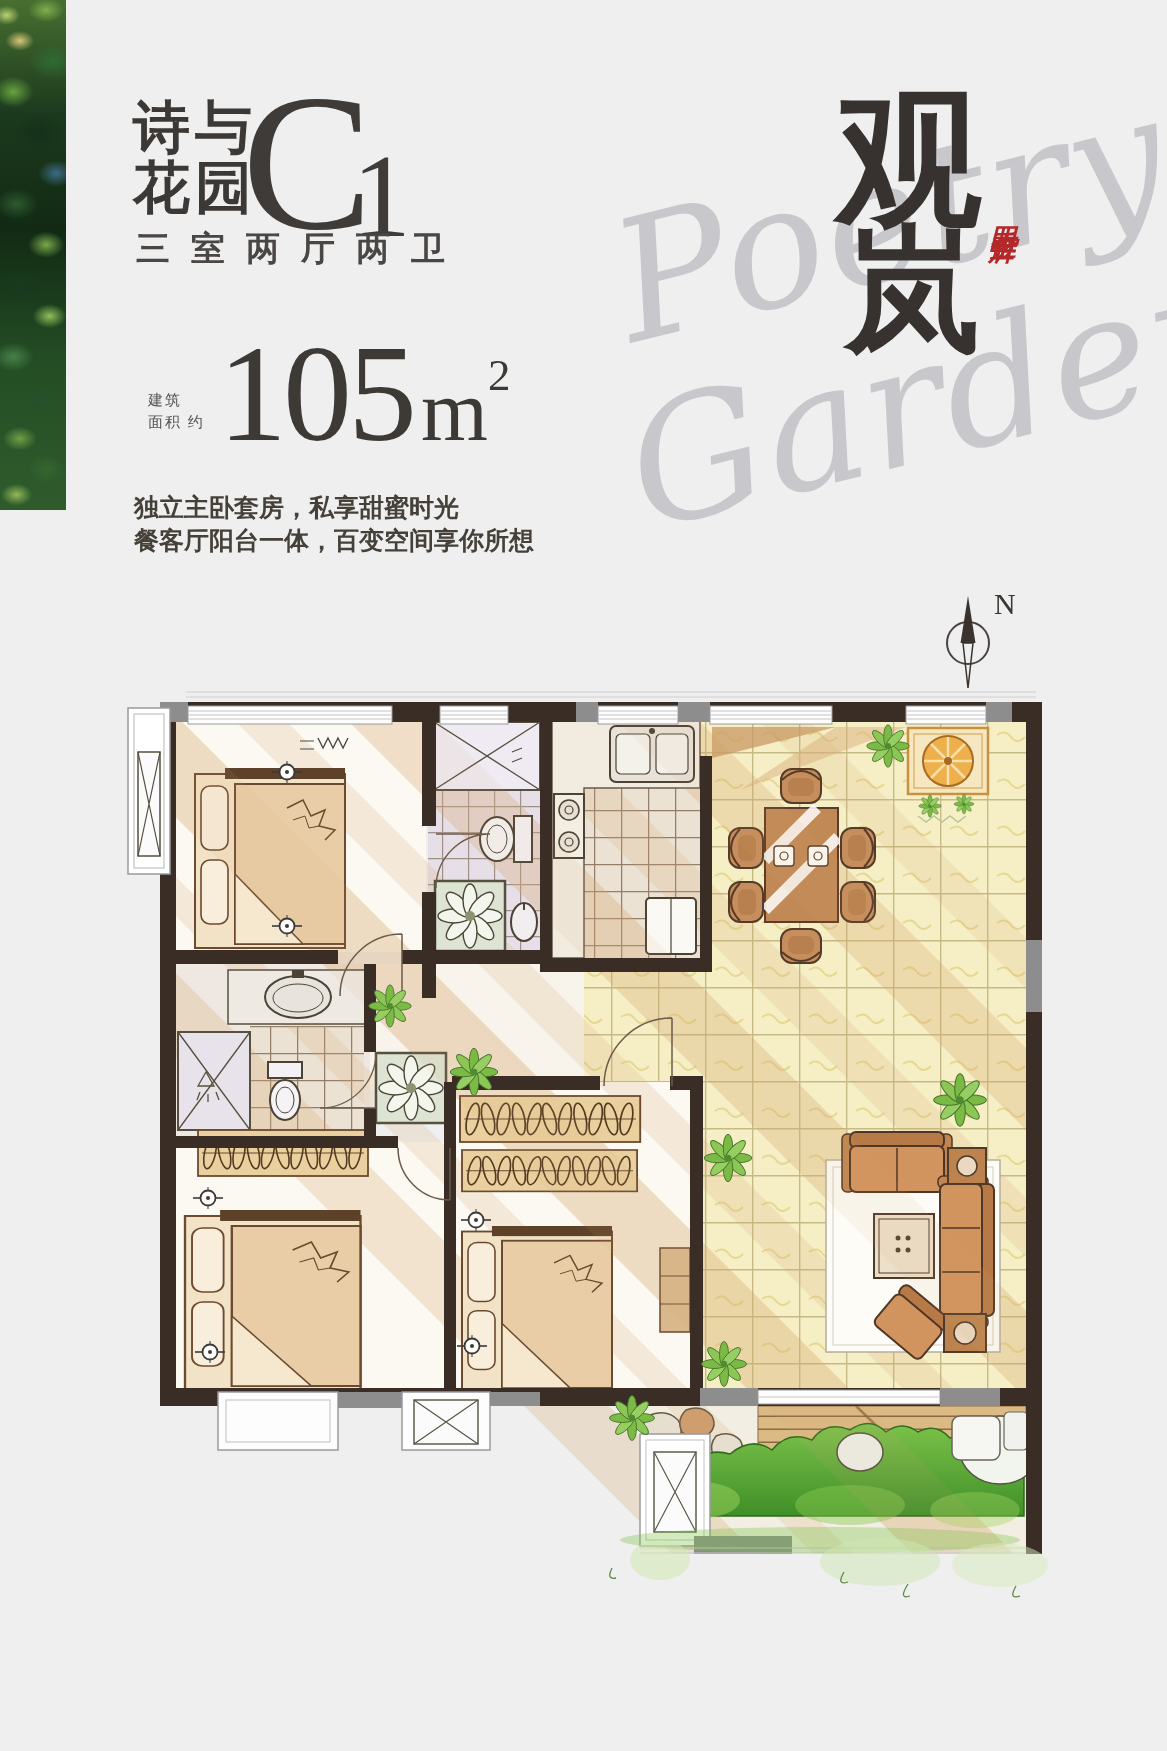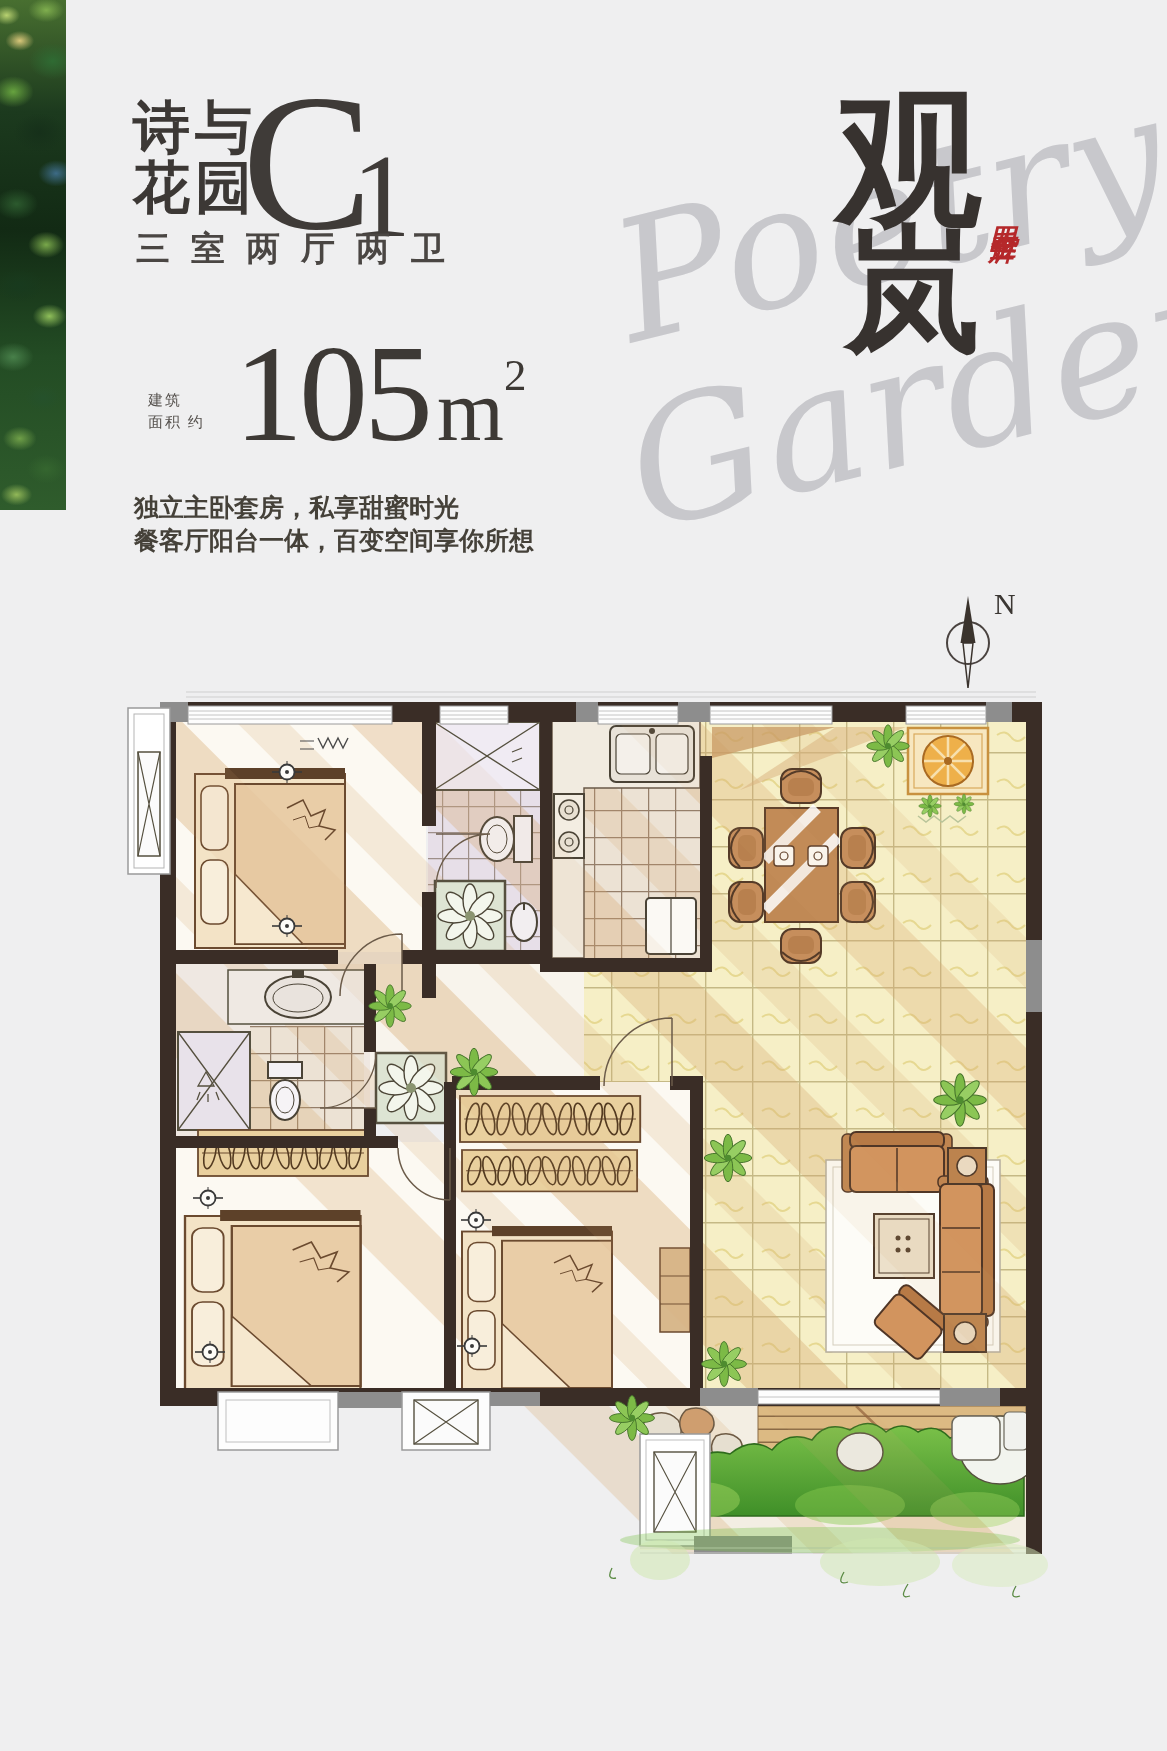"105" .area-value { margin-left: 16px -> none }
